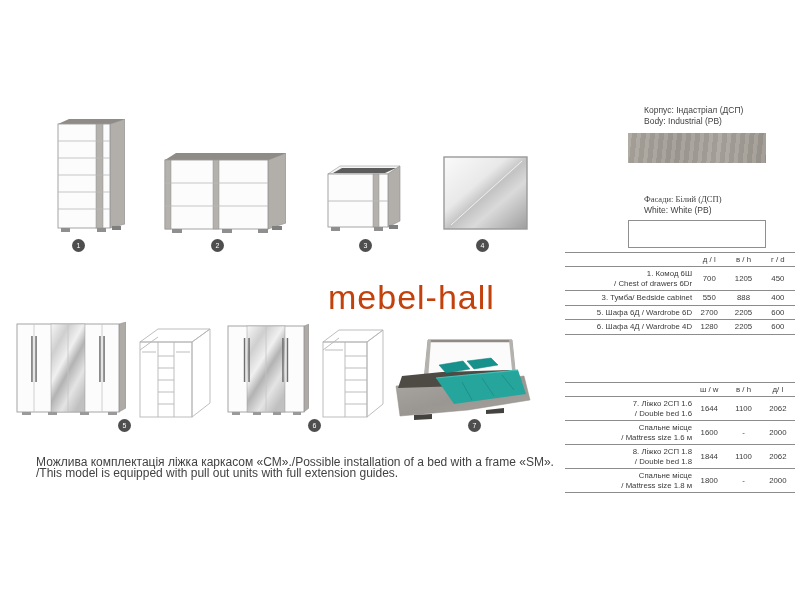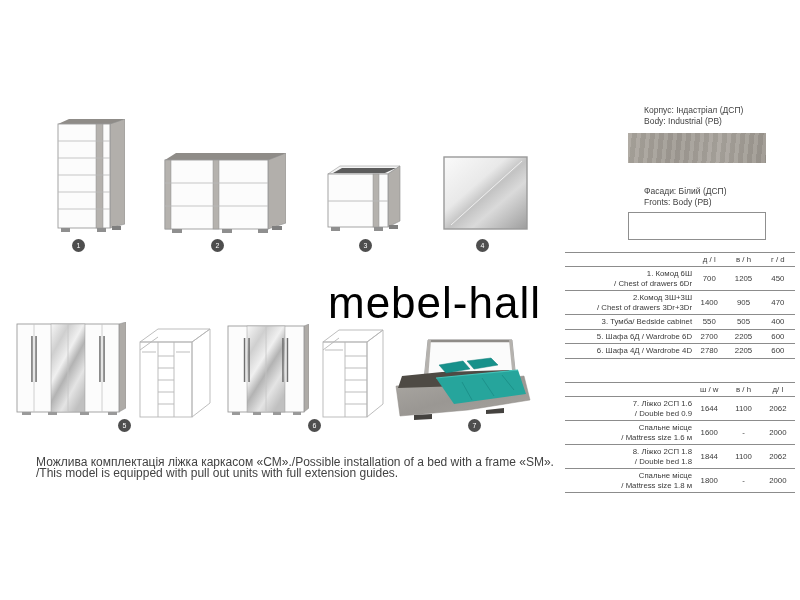"Фасади: Білий (ДСП)" div.mat-line { font-family: none -> Liberation Serif, serif; margin-top: 23px -> 31px }
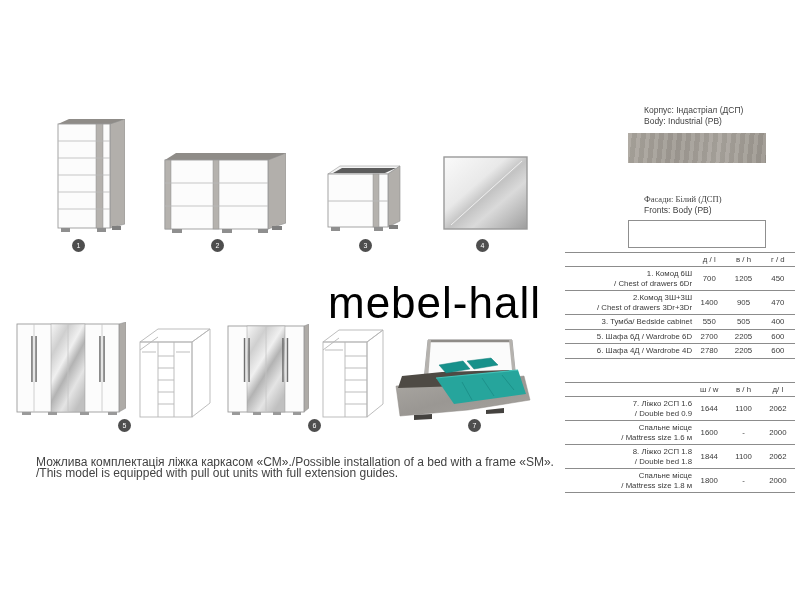"Fronts: Body (PB)" div.mat-line { text: Fronts: Body -> White: White }
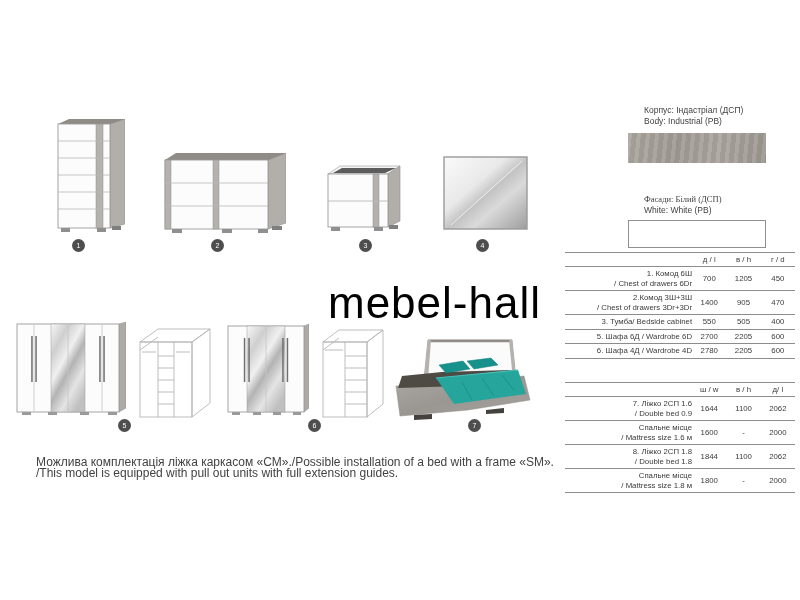"mebel-hall" .watermark { color: #000000 -> #c2410c; font-size: 44px -> 34px }
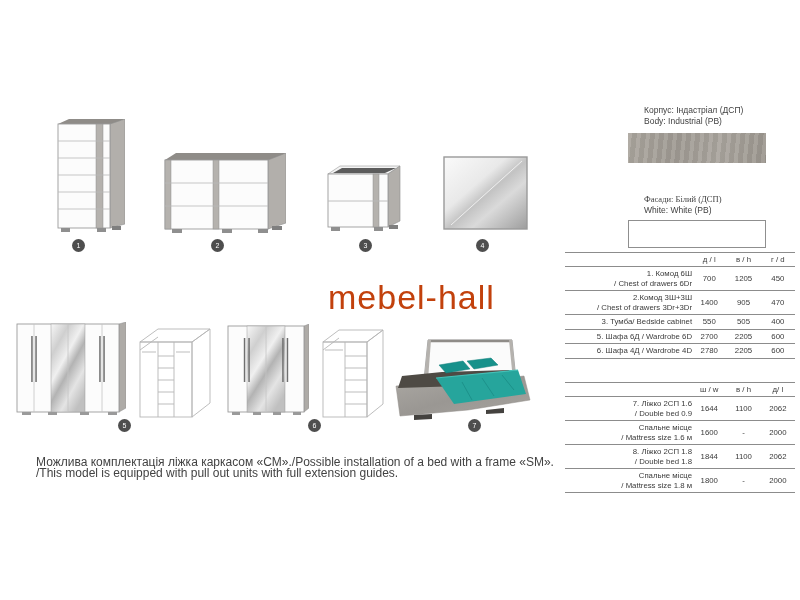"2.Комод 3Ш+3Ш" tr { html: <tr> <td> <div>2.Комод 3Ш+3Ш</div> <div>/ Chest of drawers 3Dr+3Dr</div> </td> <td>1400</td> <td>905</td> <td>470</td> </tr> -> none }
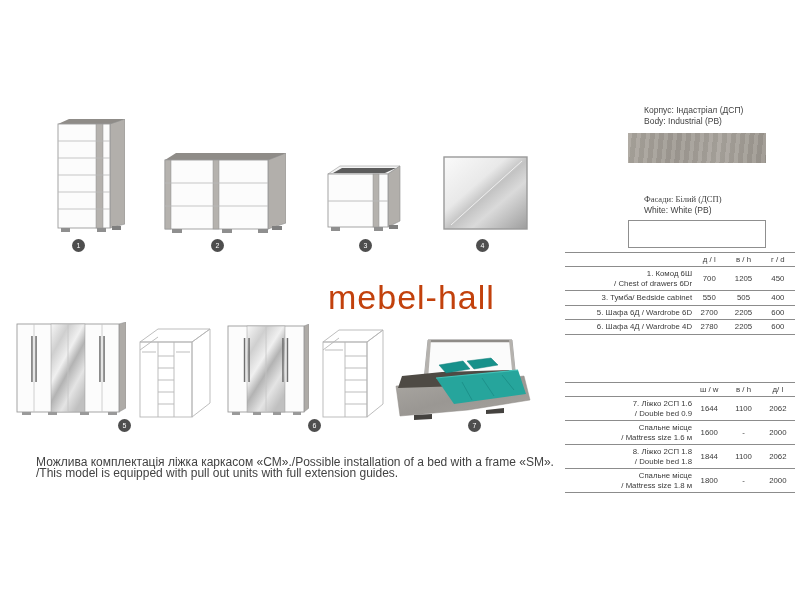"505" td.num-col { text: 505 -> 888 }
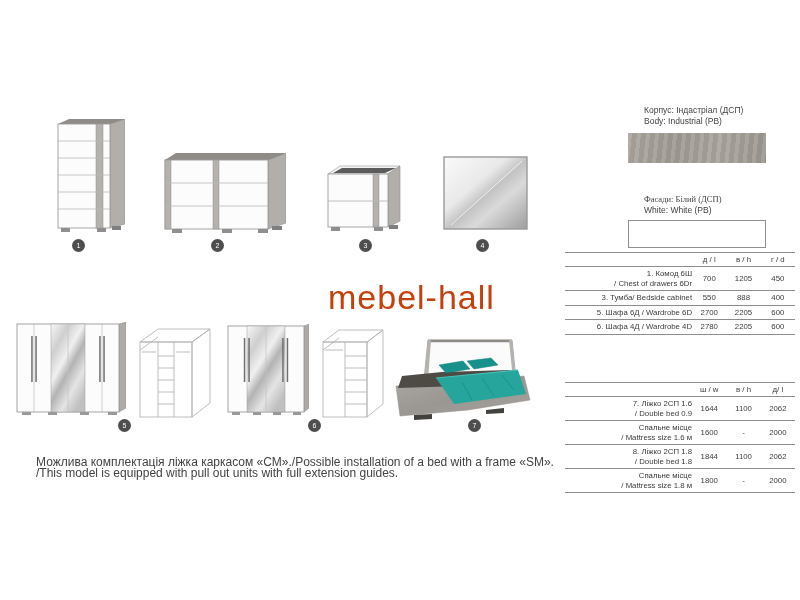"2780" td.num-col { text: 2780 -> 1280 }
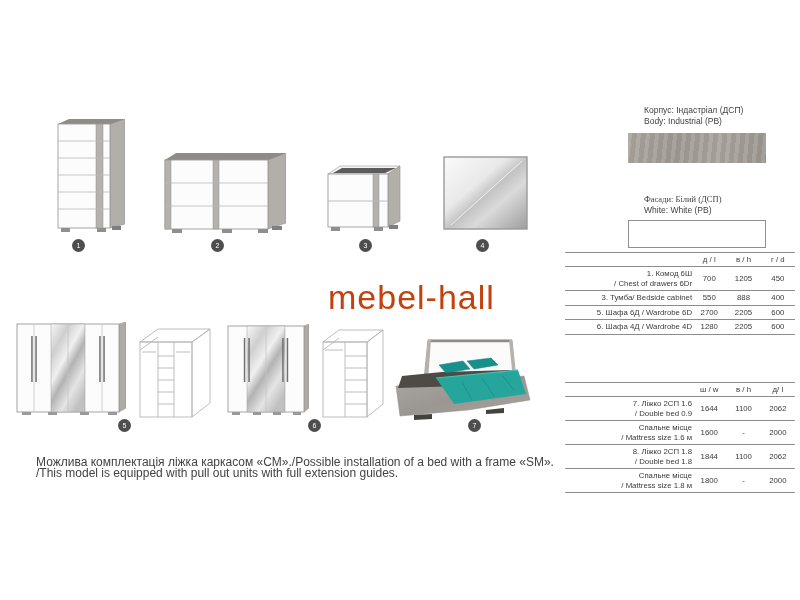"/ Double bed 0.9" div.l2 { text: 0.9 -> 1.6 }
